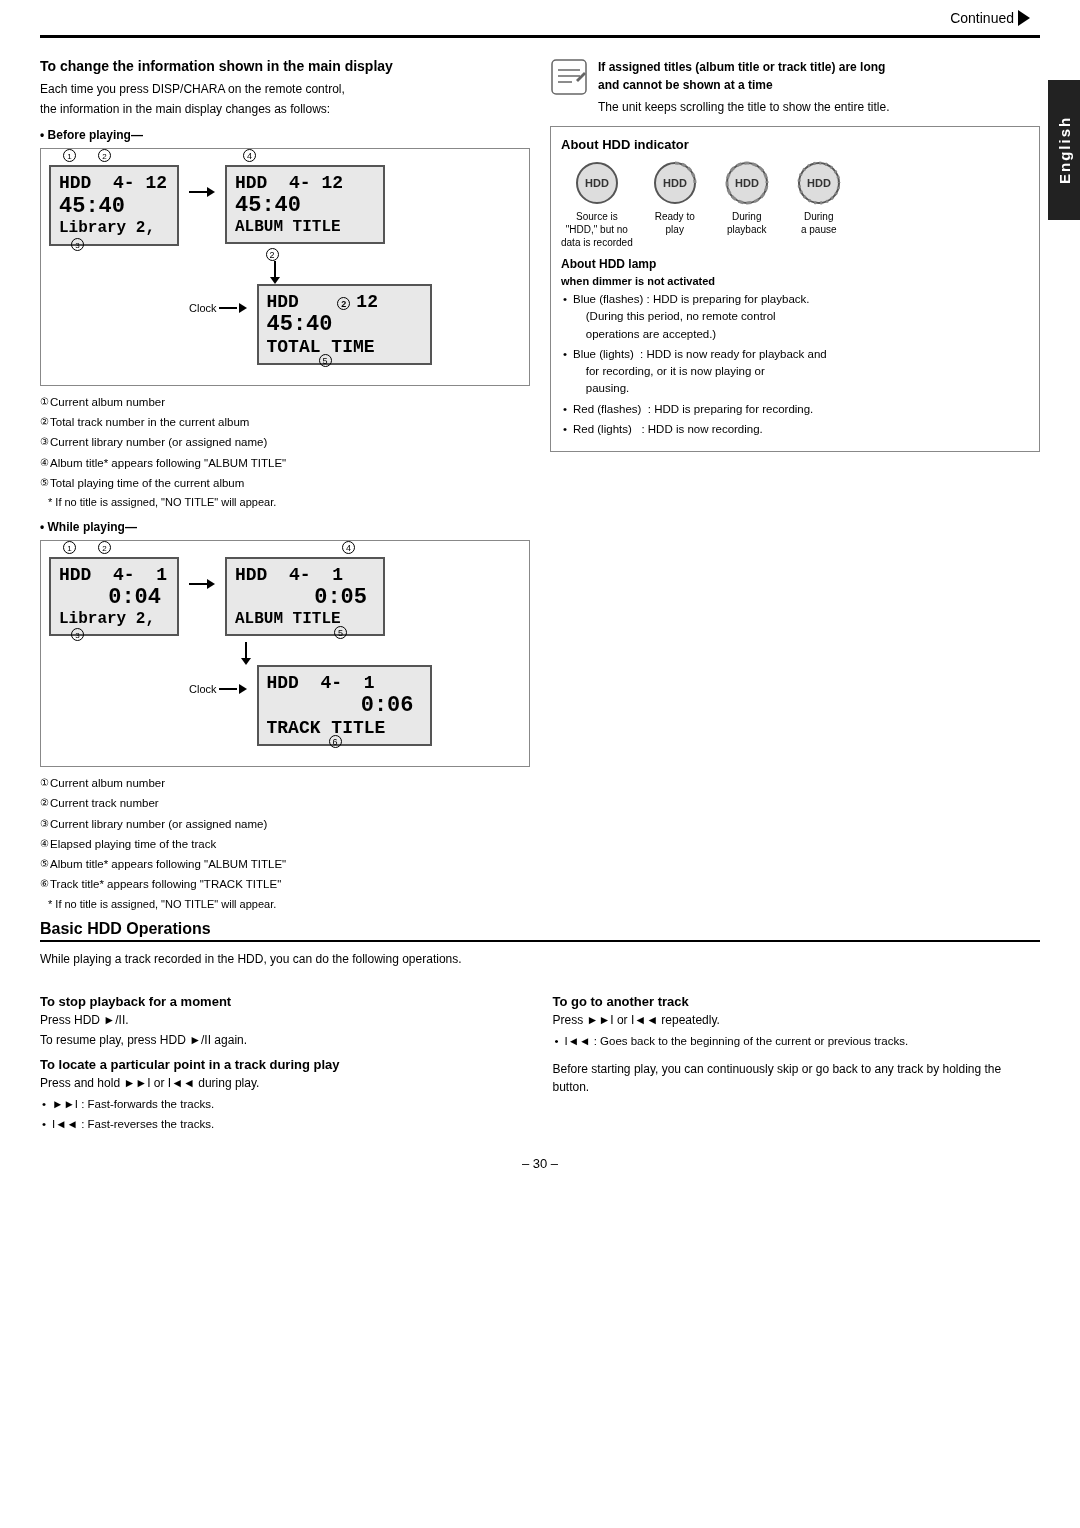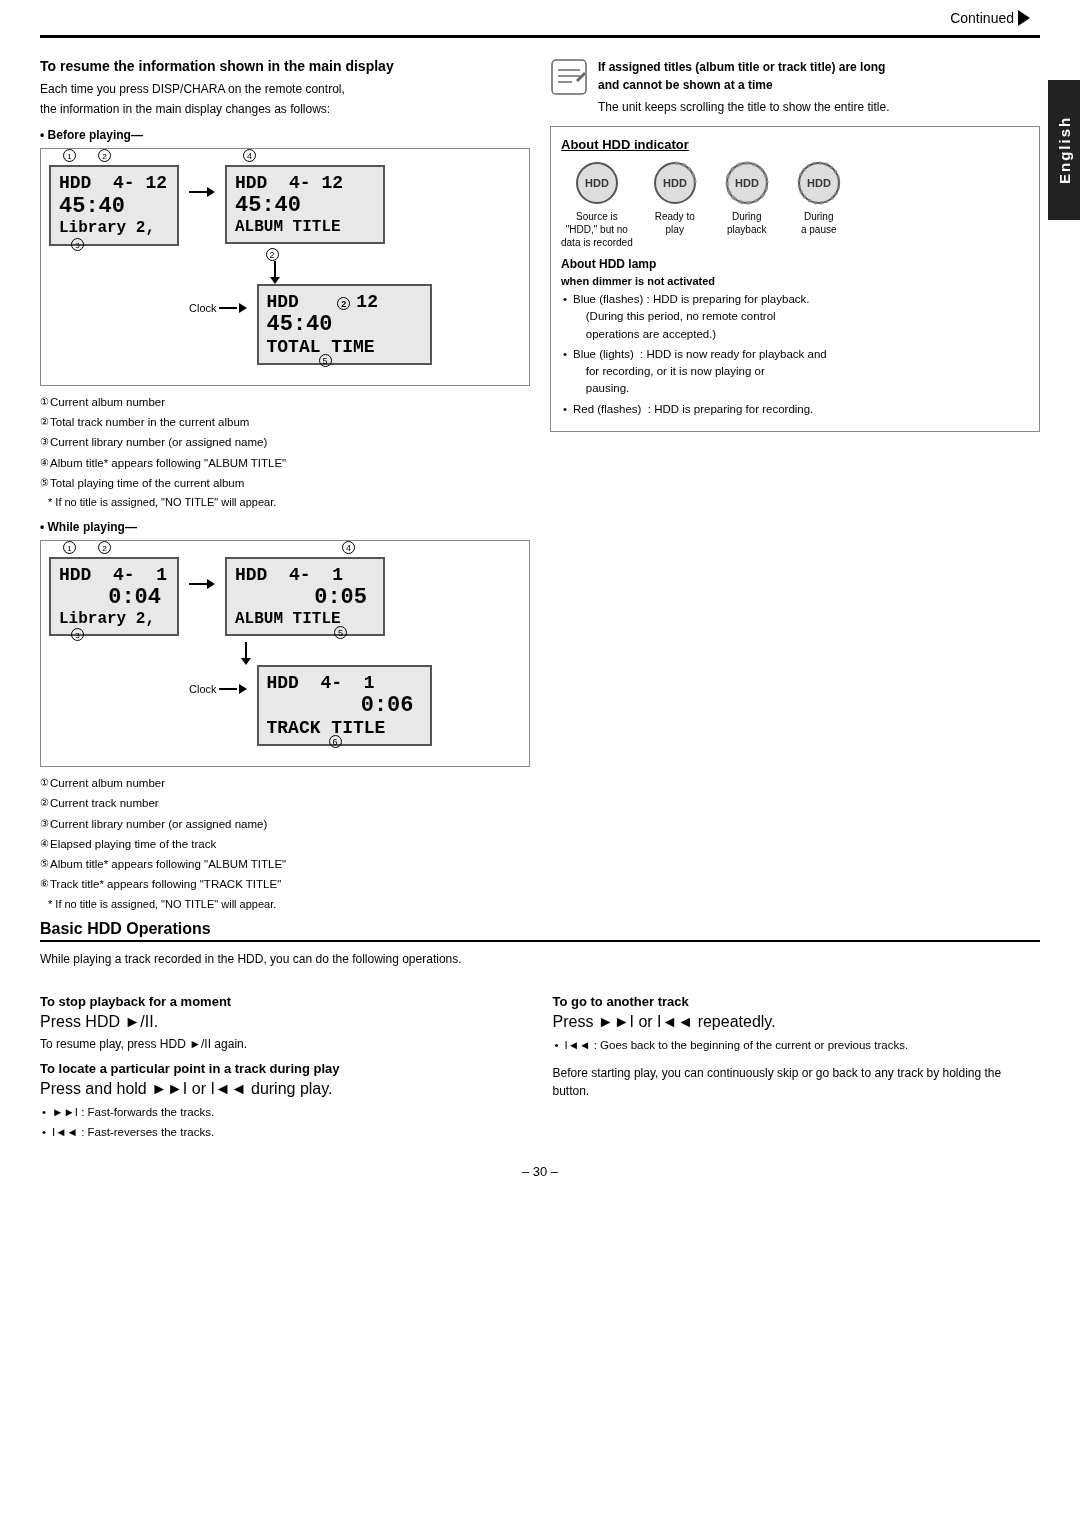"To resume the information shown" div.section-title-disp { text: resume -> change }
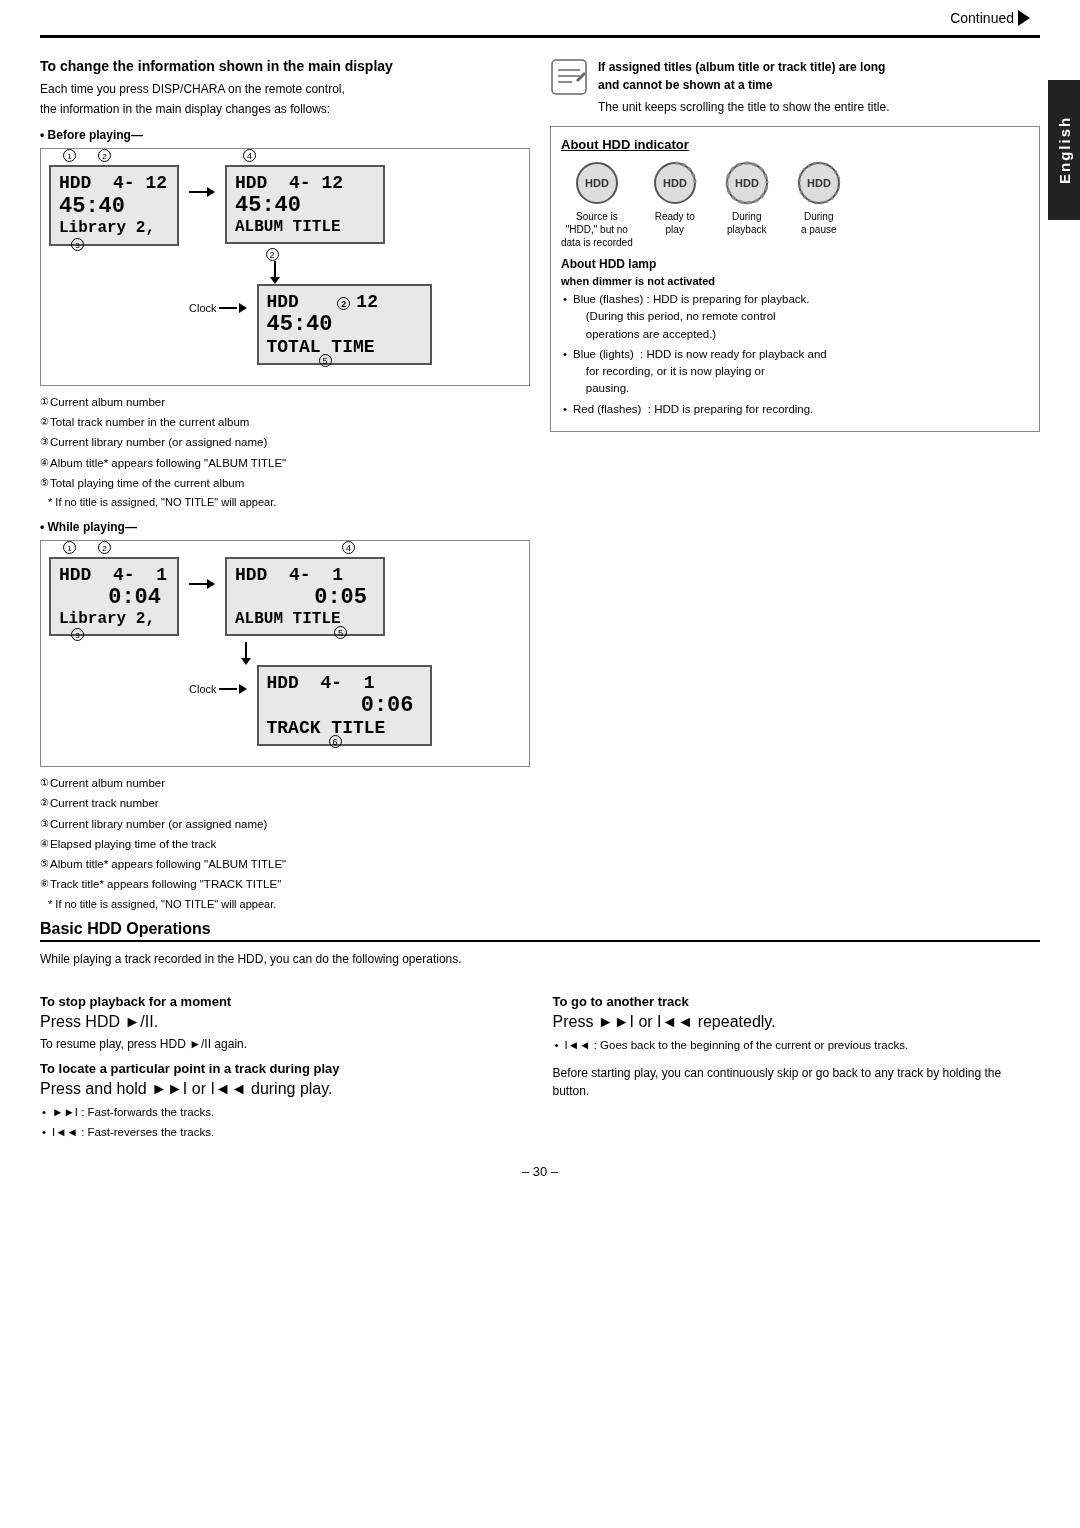"About HDD indicator" .hdd-indicator-title { text-decoration: underline -> none }
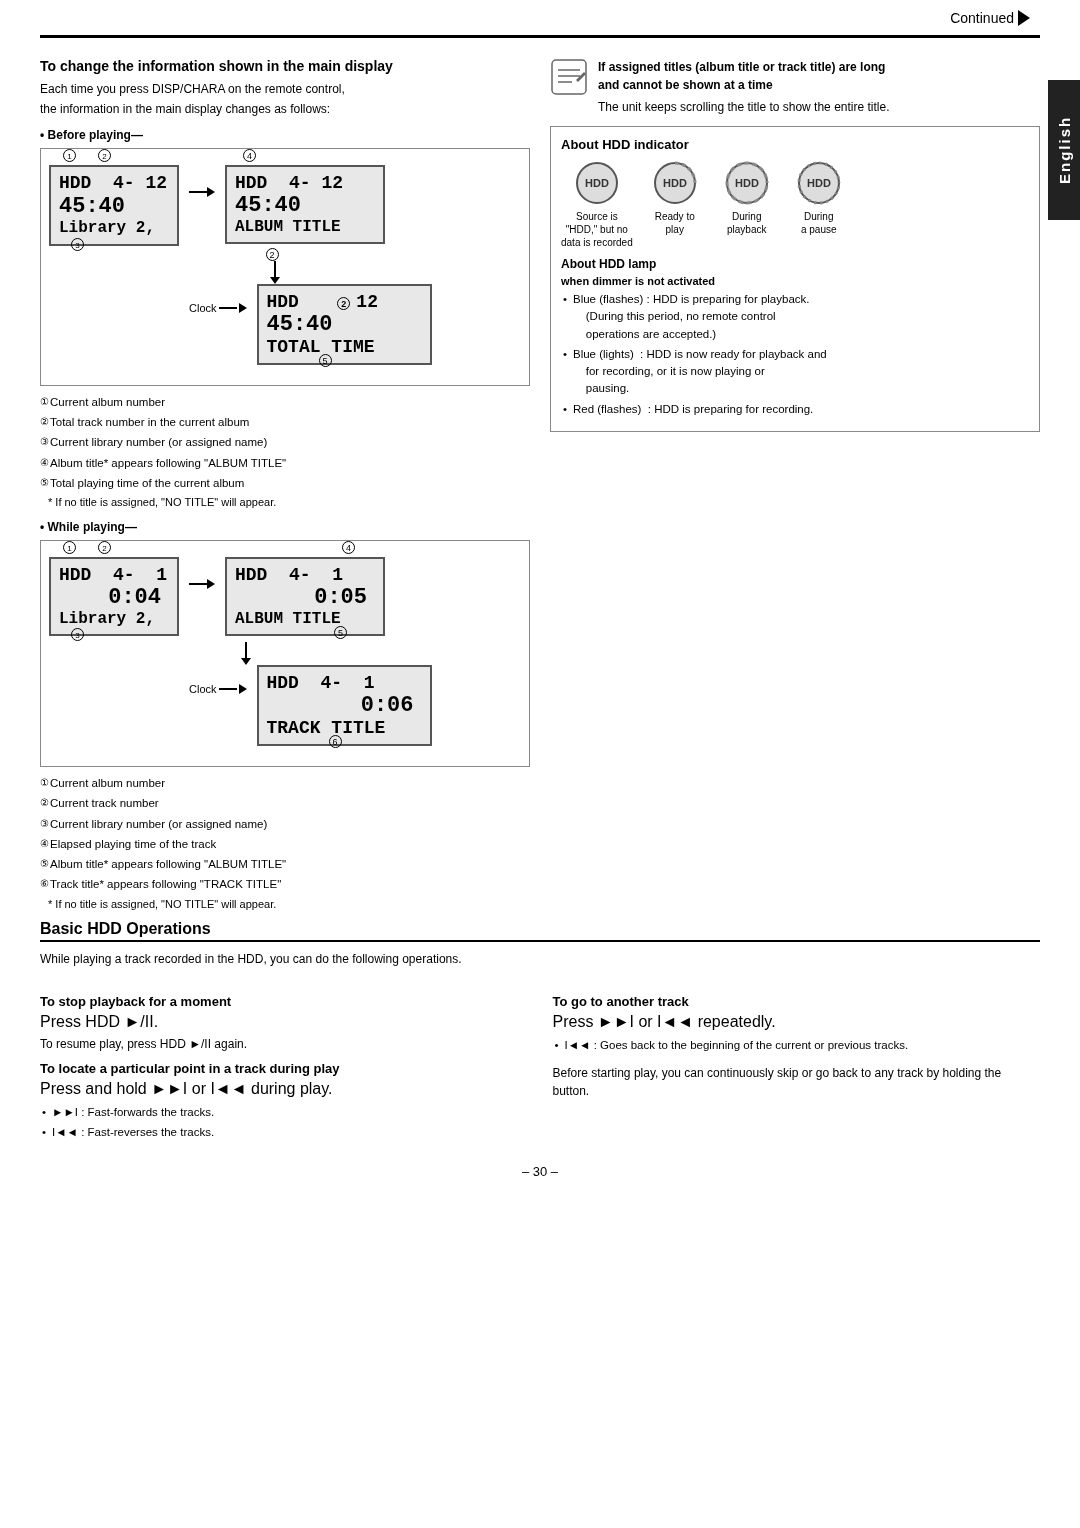"Red (lights) : HDD is" li { html: none -> <li>Red (lights) &nbsp;&nbsp;: HDD is now recording.</li> }
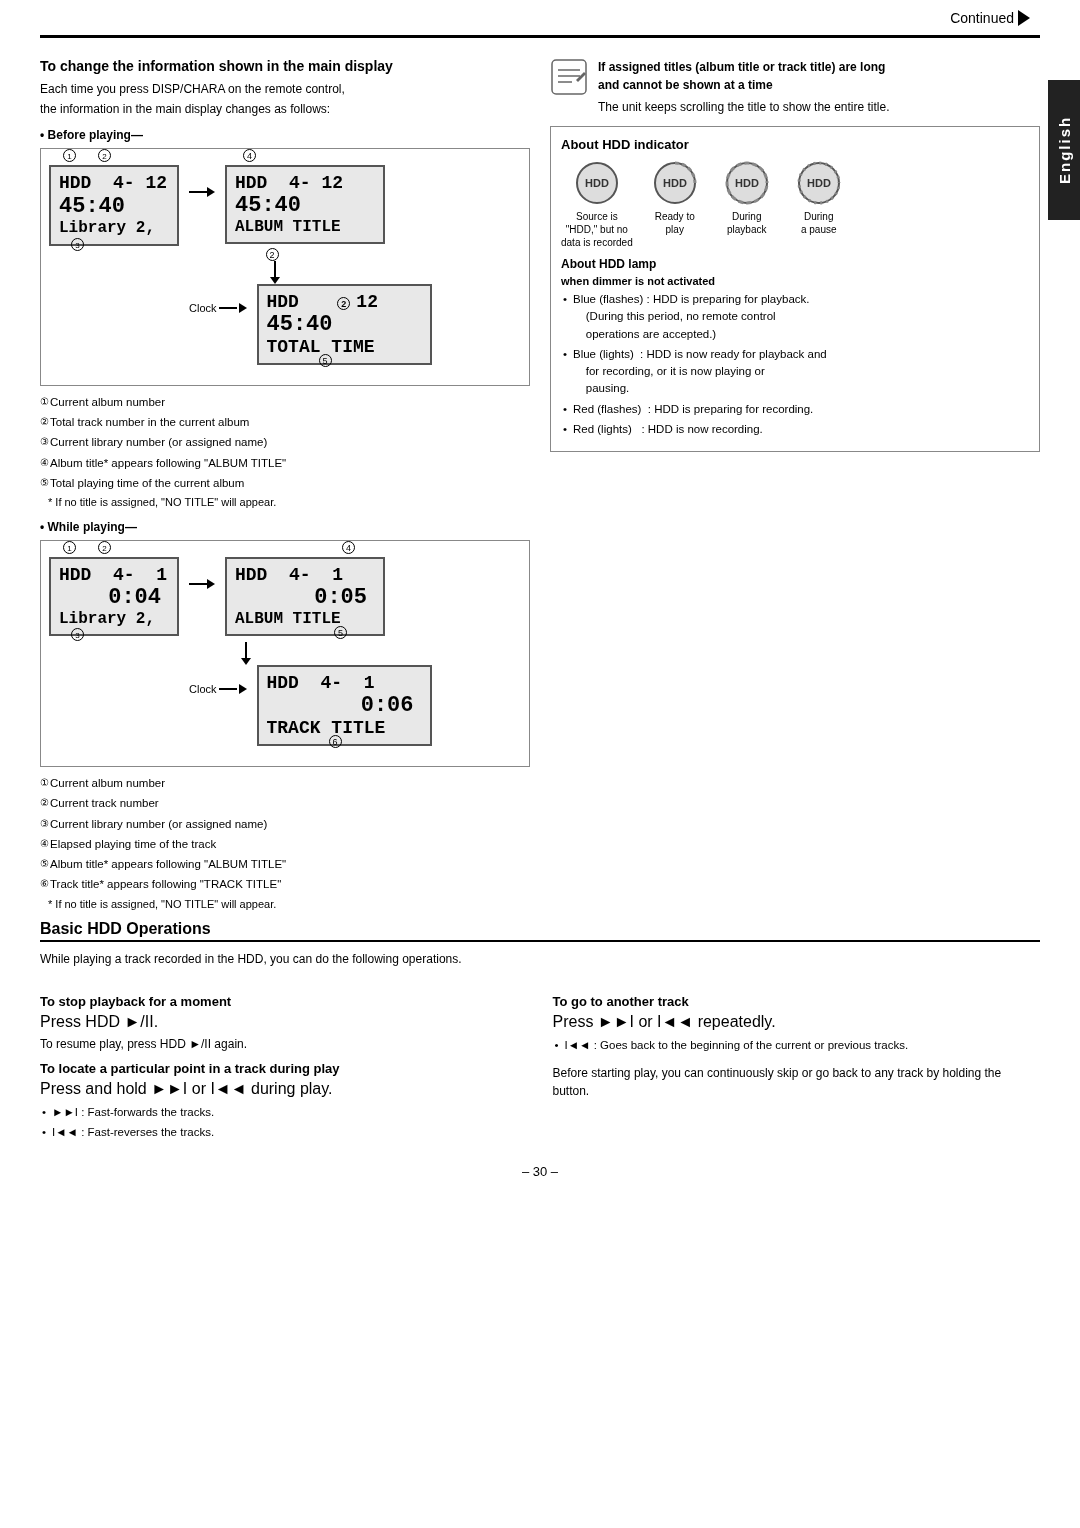"Press HDD ►/II." .press-text { font-size: 16px -> 12px }
